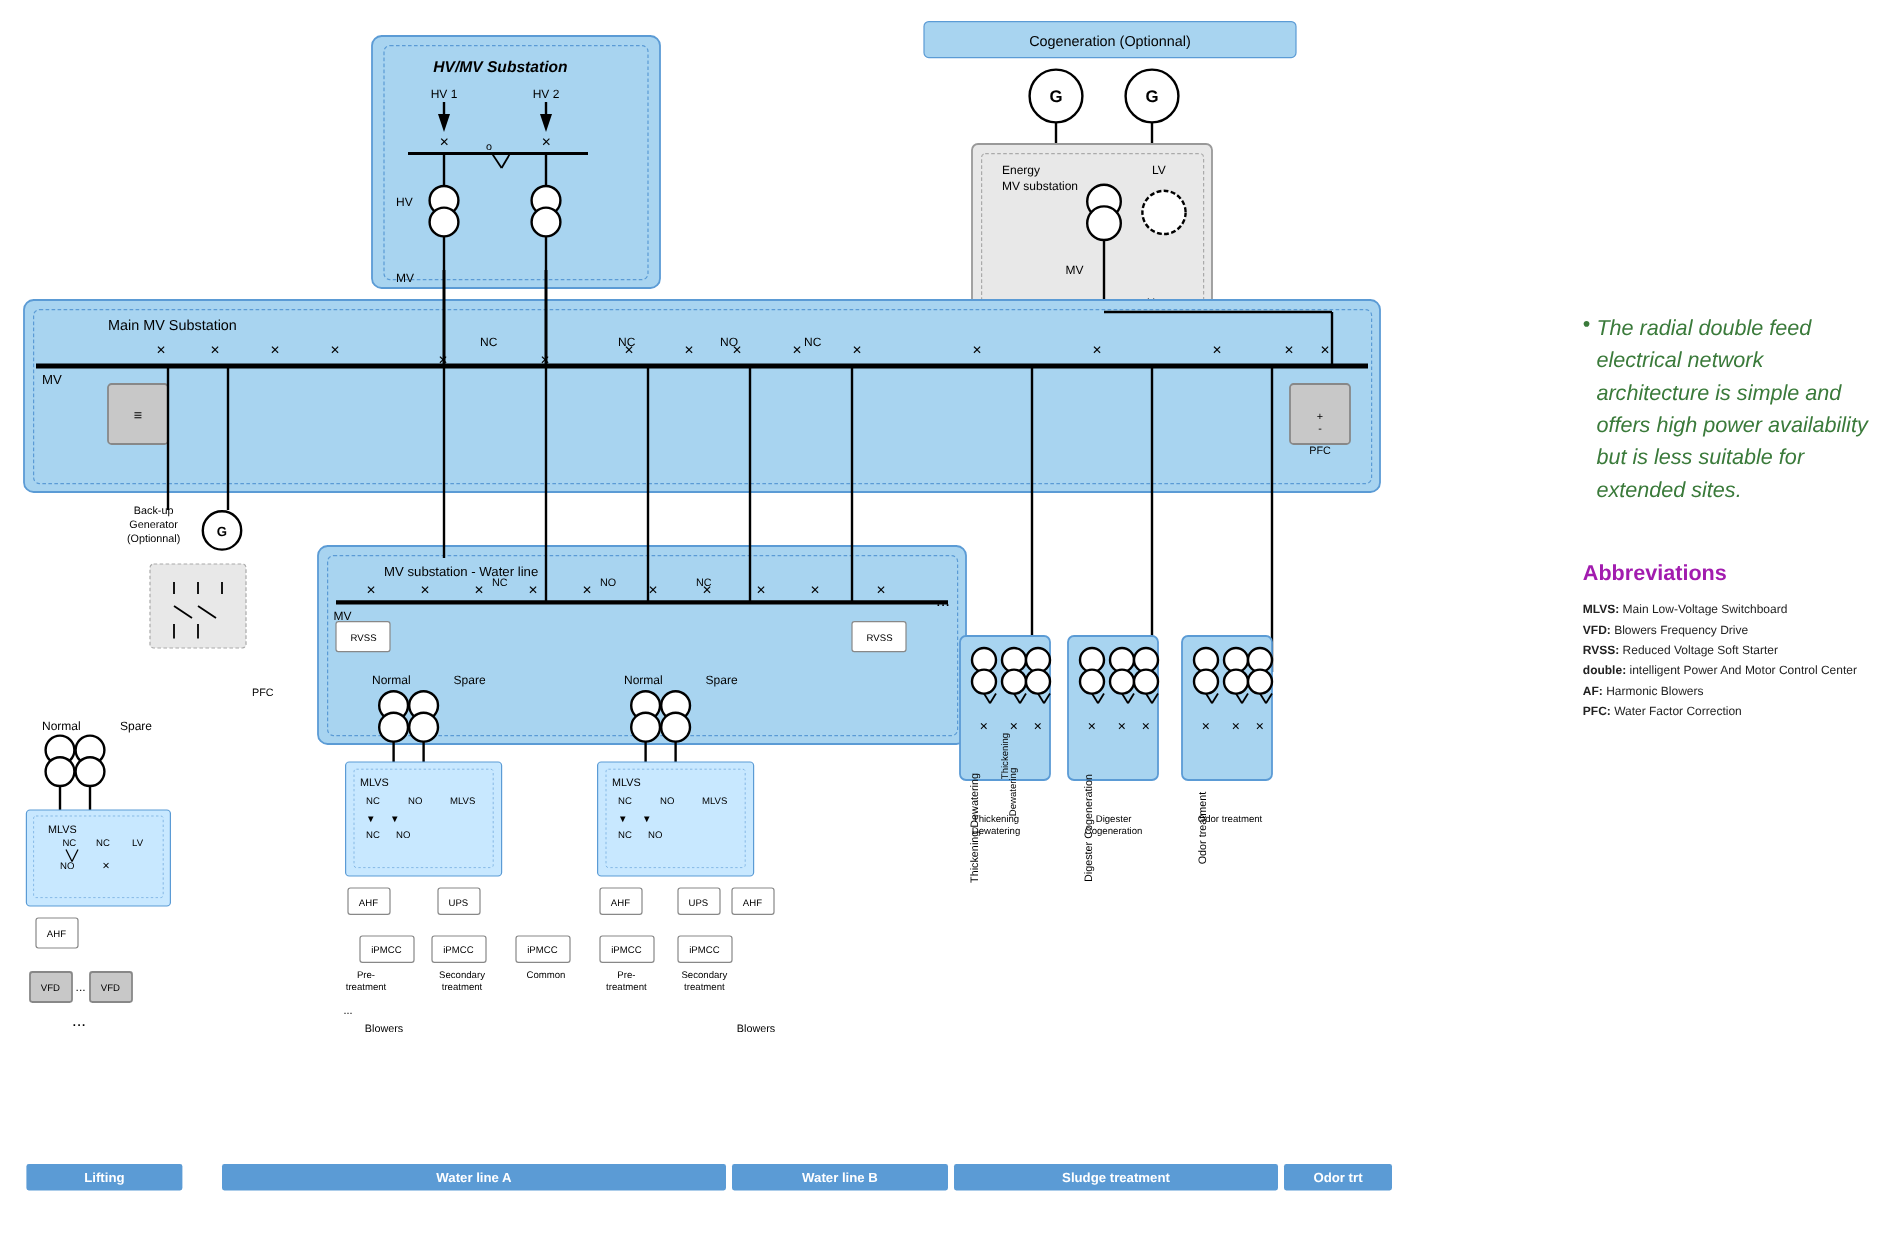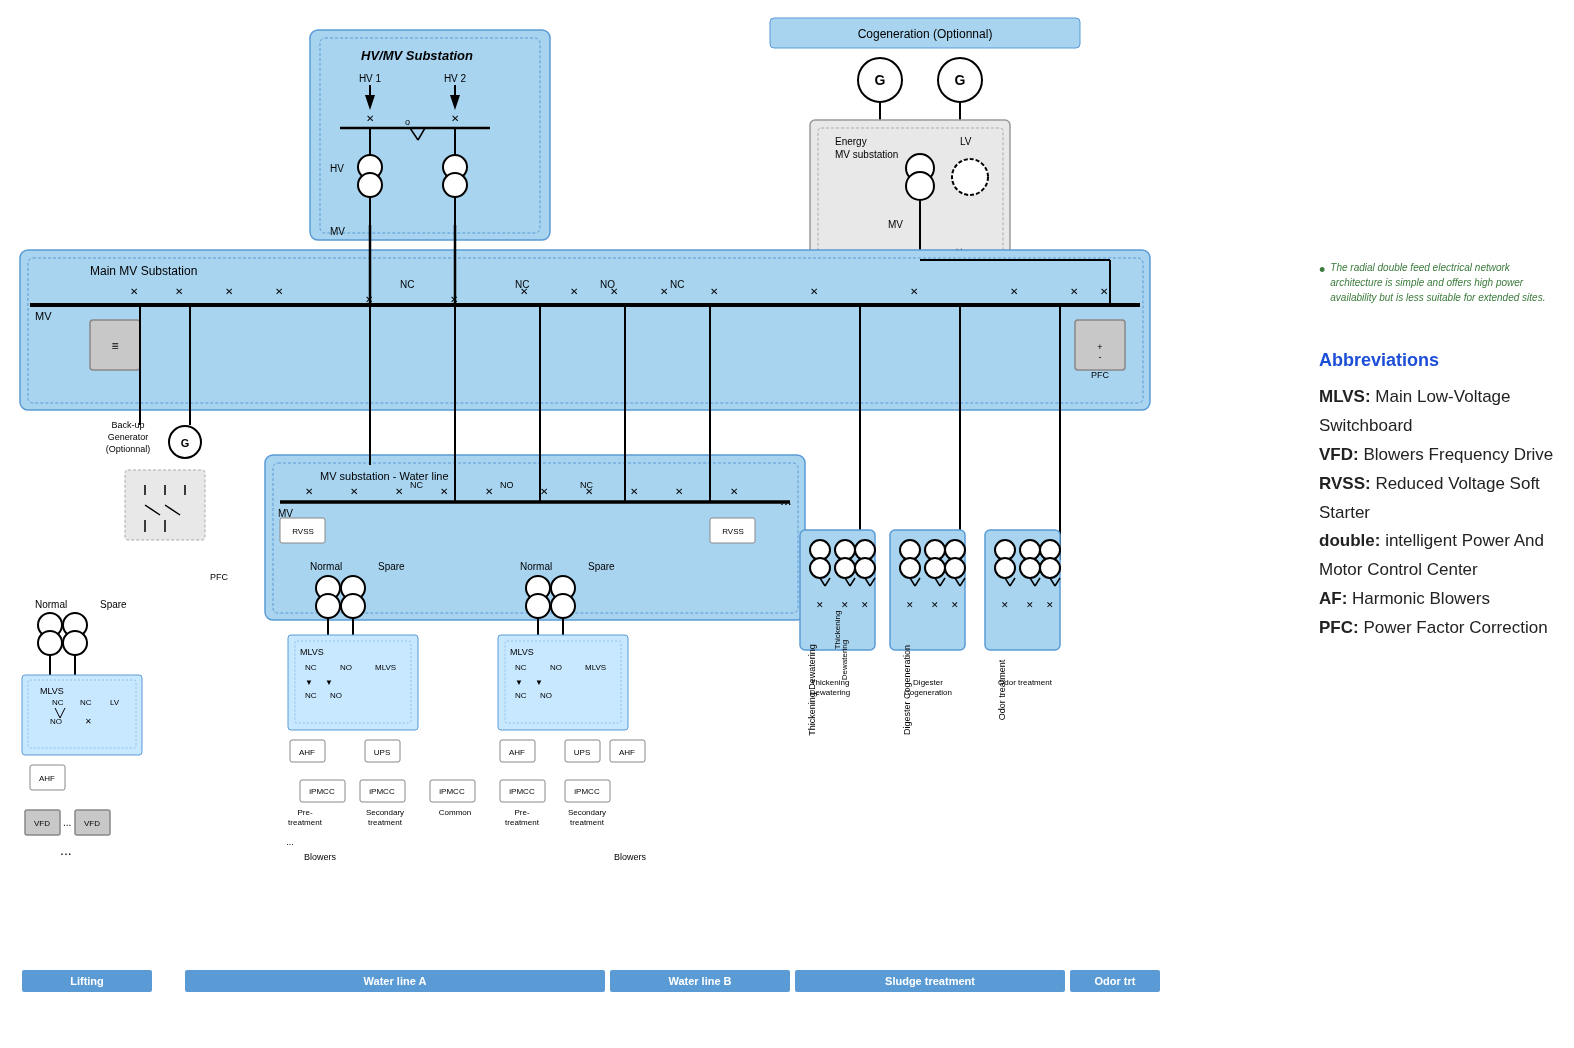"The radial double feed electrical" .bullet-text { font-size: 10px -> 18px }
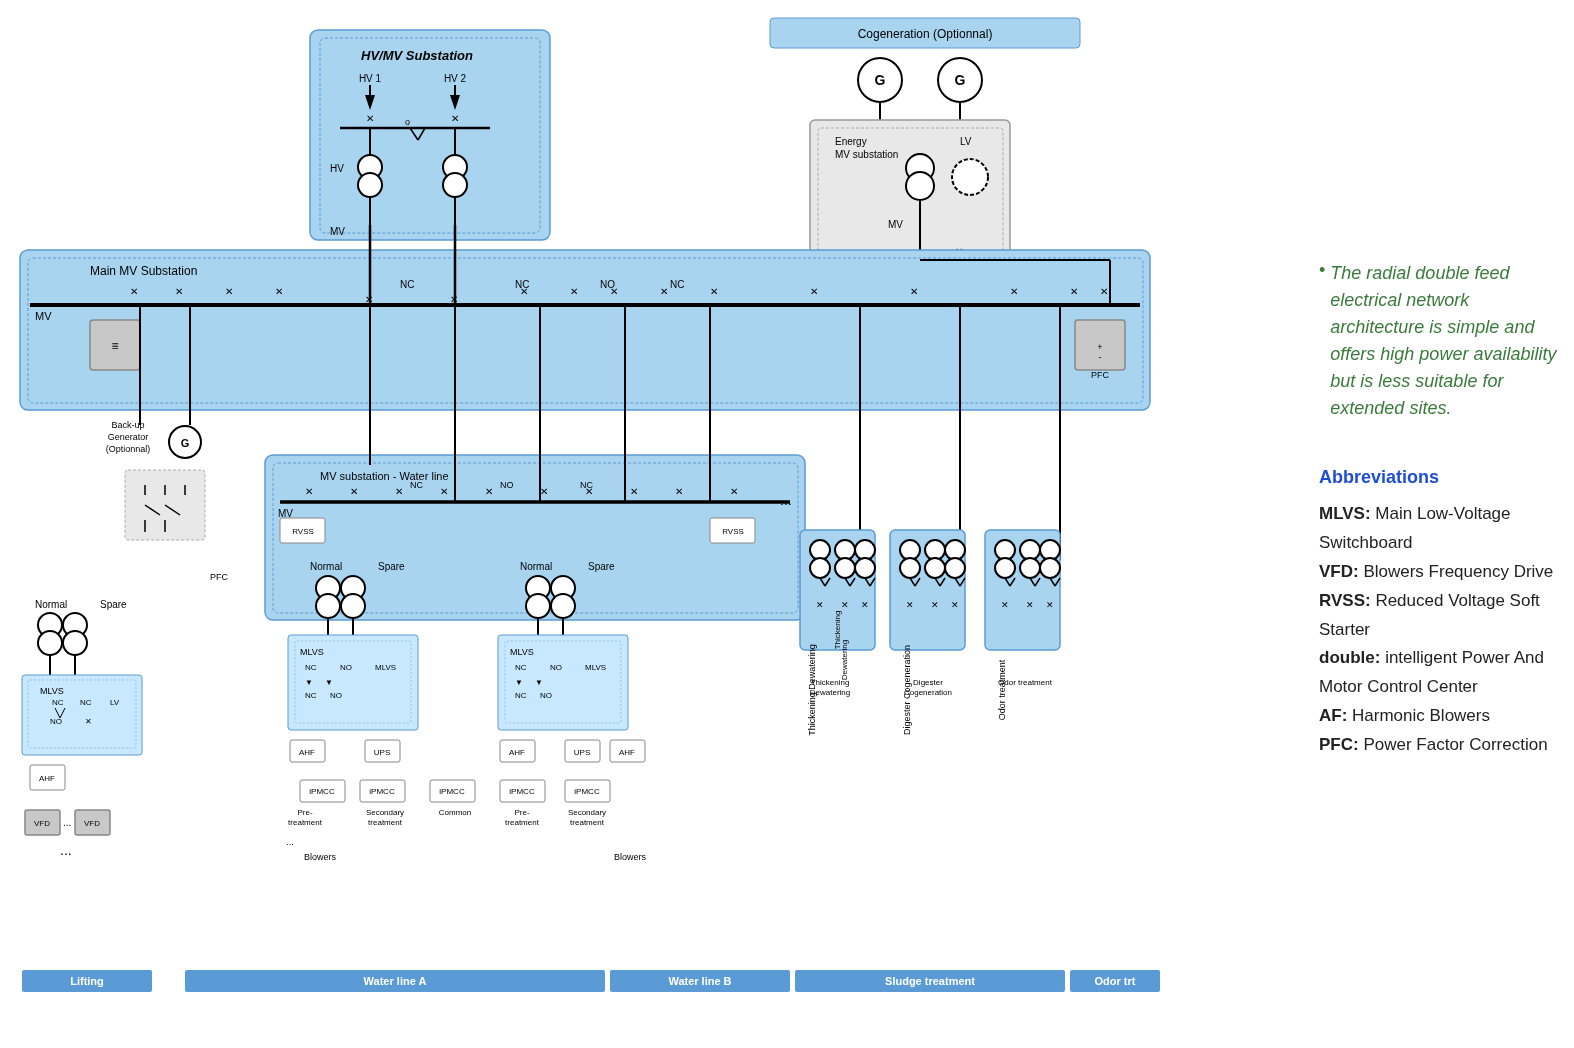"Abbreviations" .abbrev-title { color: #1d4ed8 -> #a21caf }
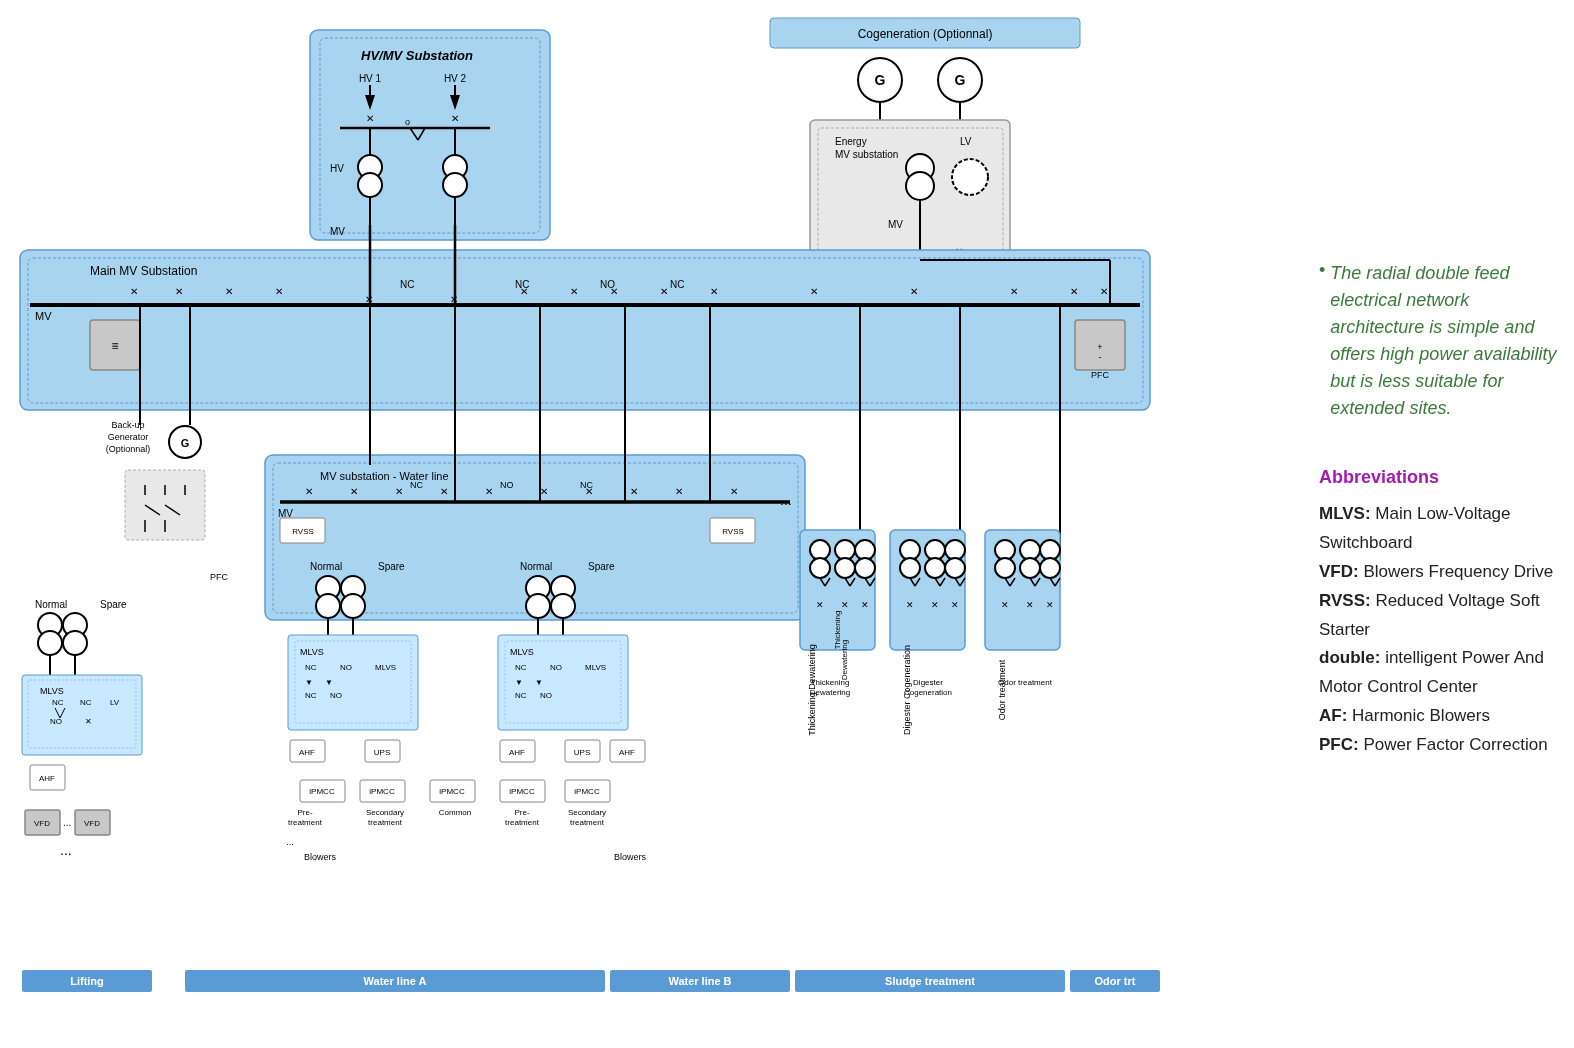"MLVS: Main Low-Voltage Switchboard" .abbrev-list { font-size: 17px -> 10px }
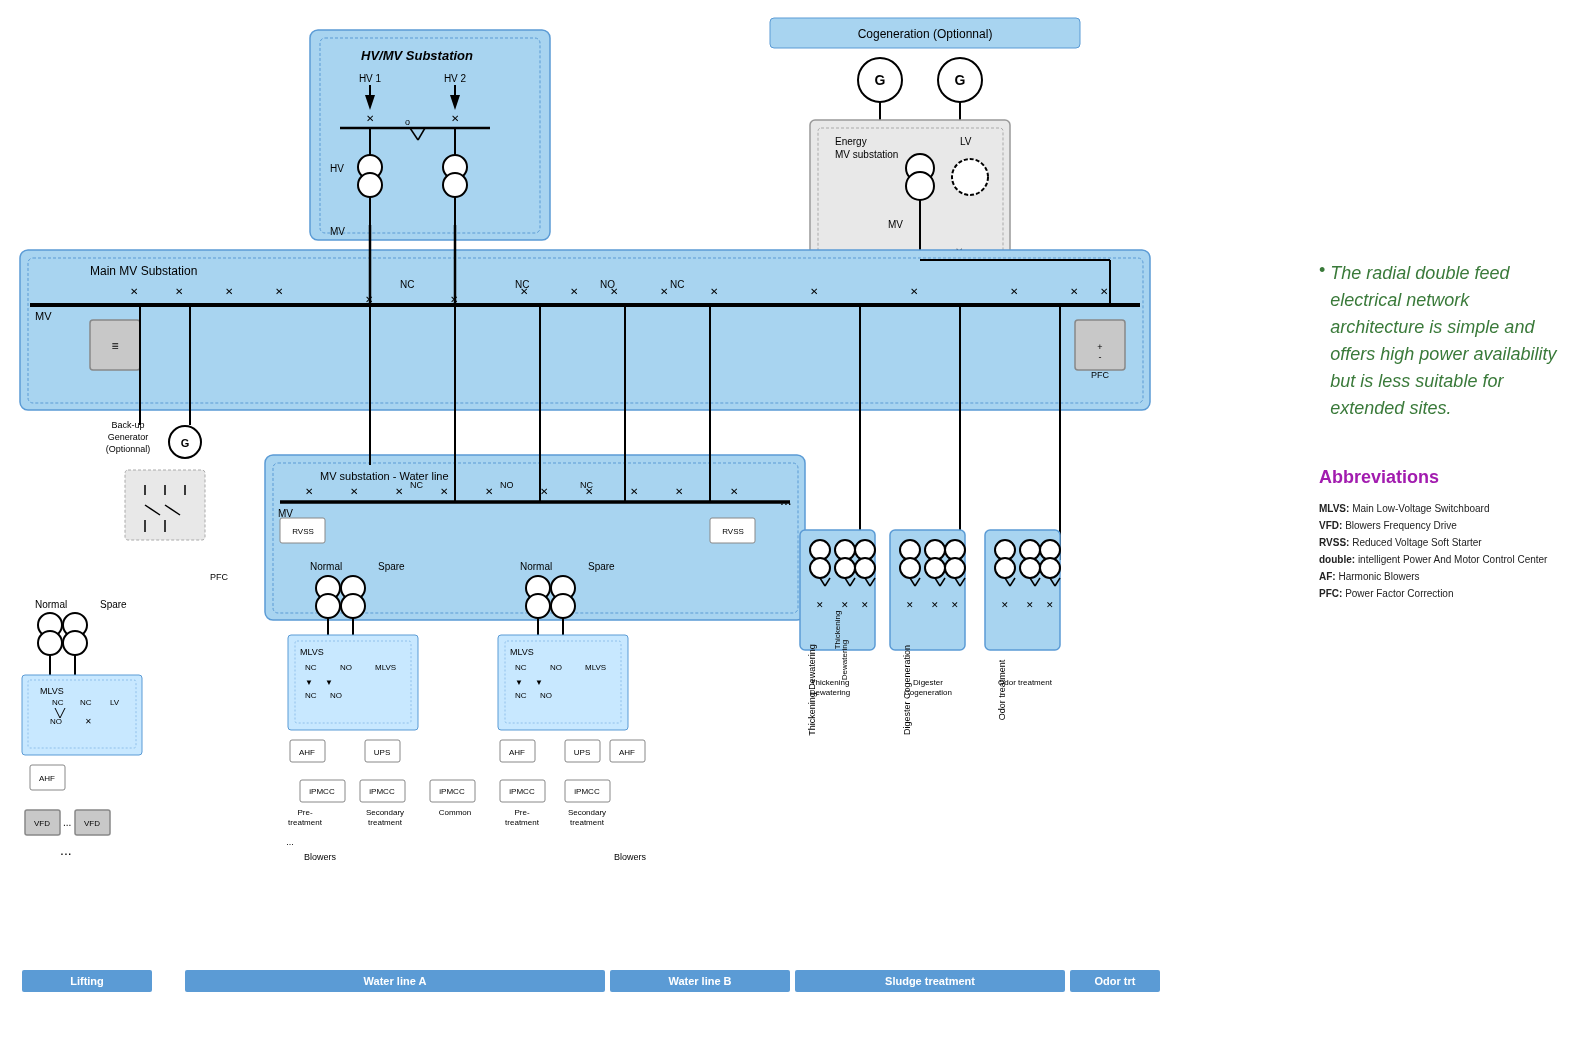"Power Factor Correction" span { text: Power -> Water }
